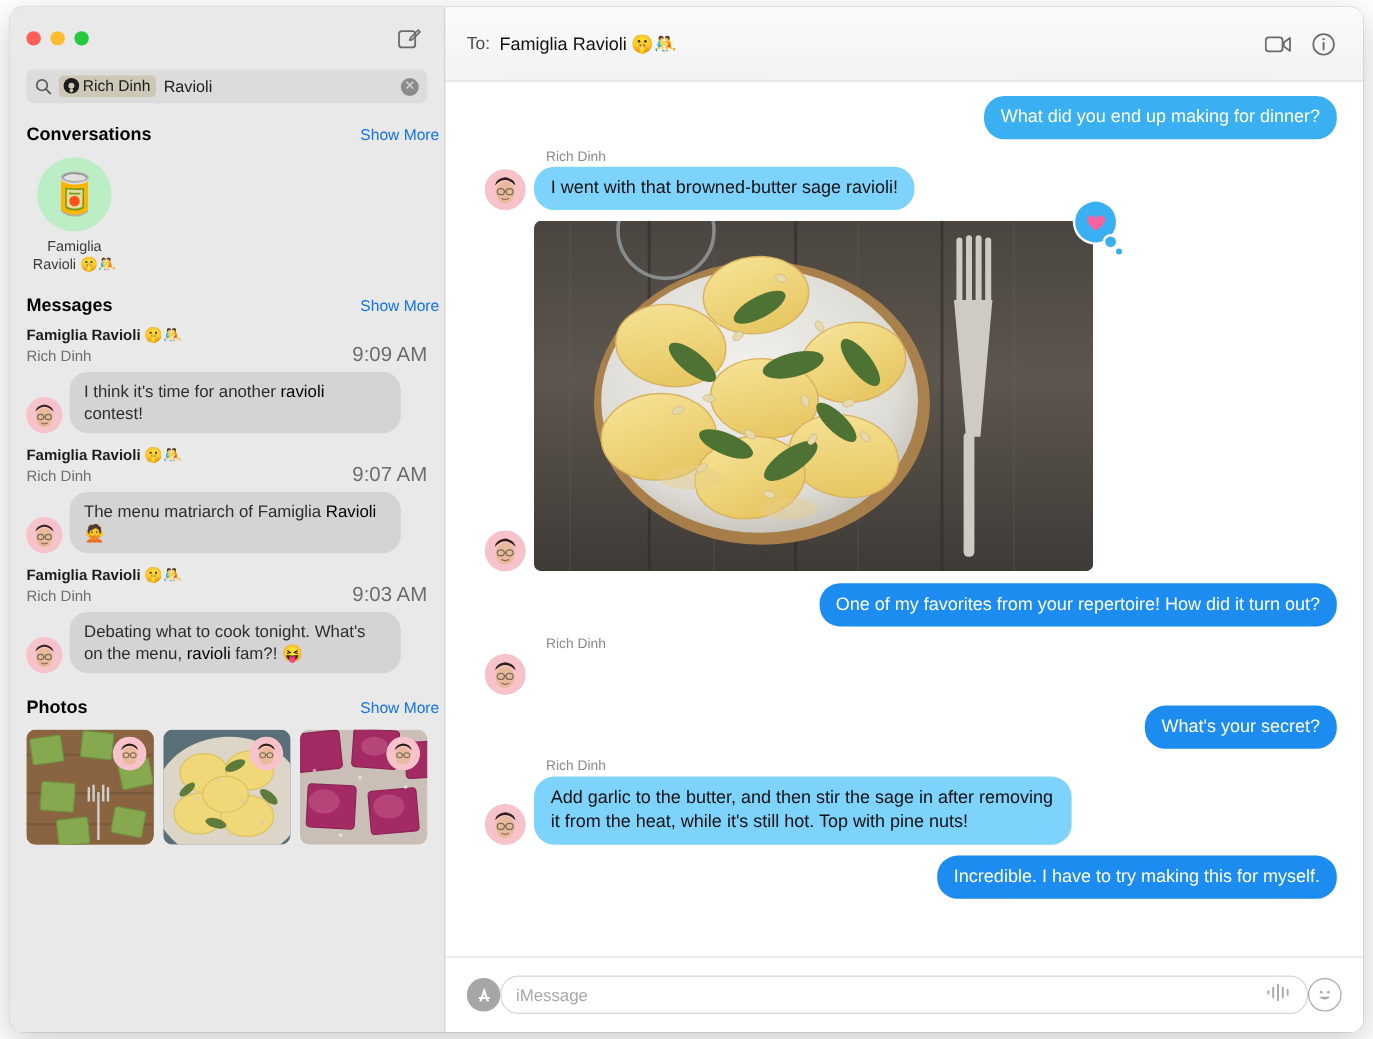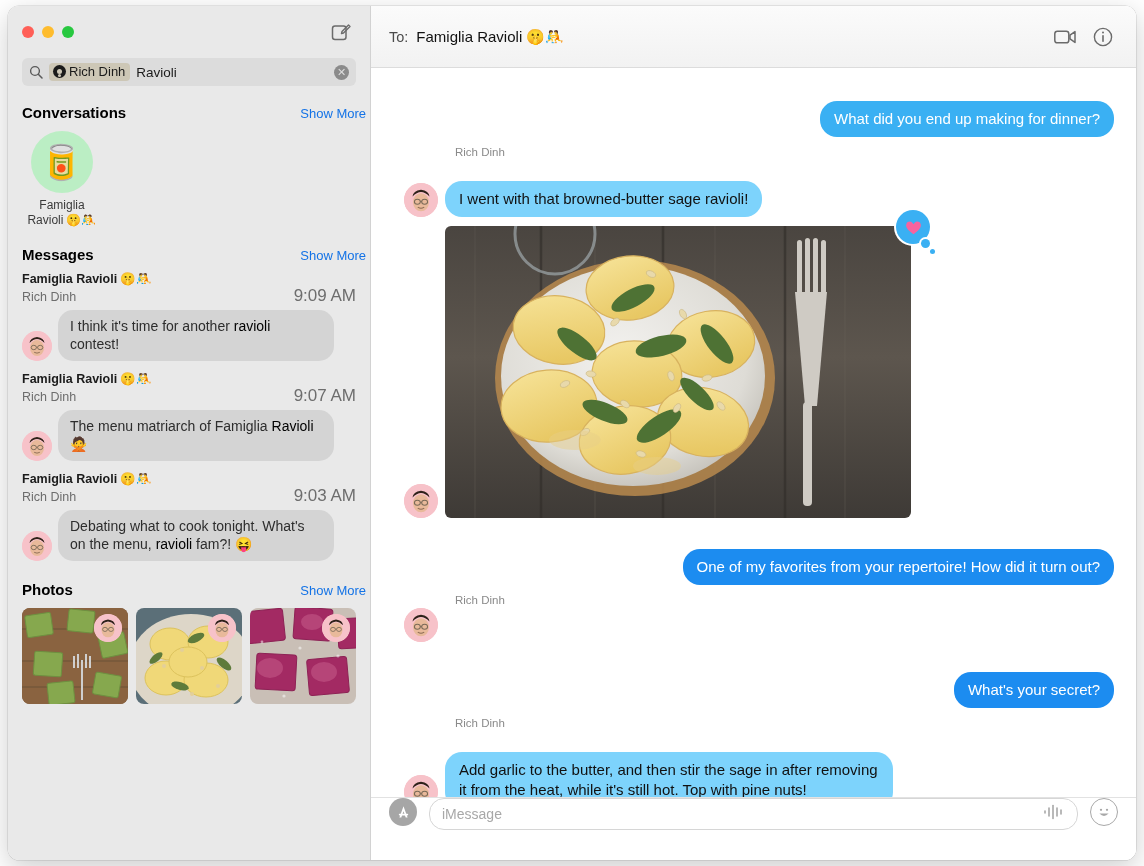"What did you end up" .bubble { margin-top: 21px -> none }
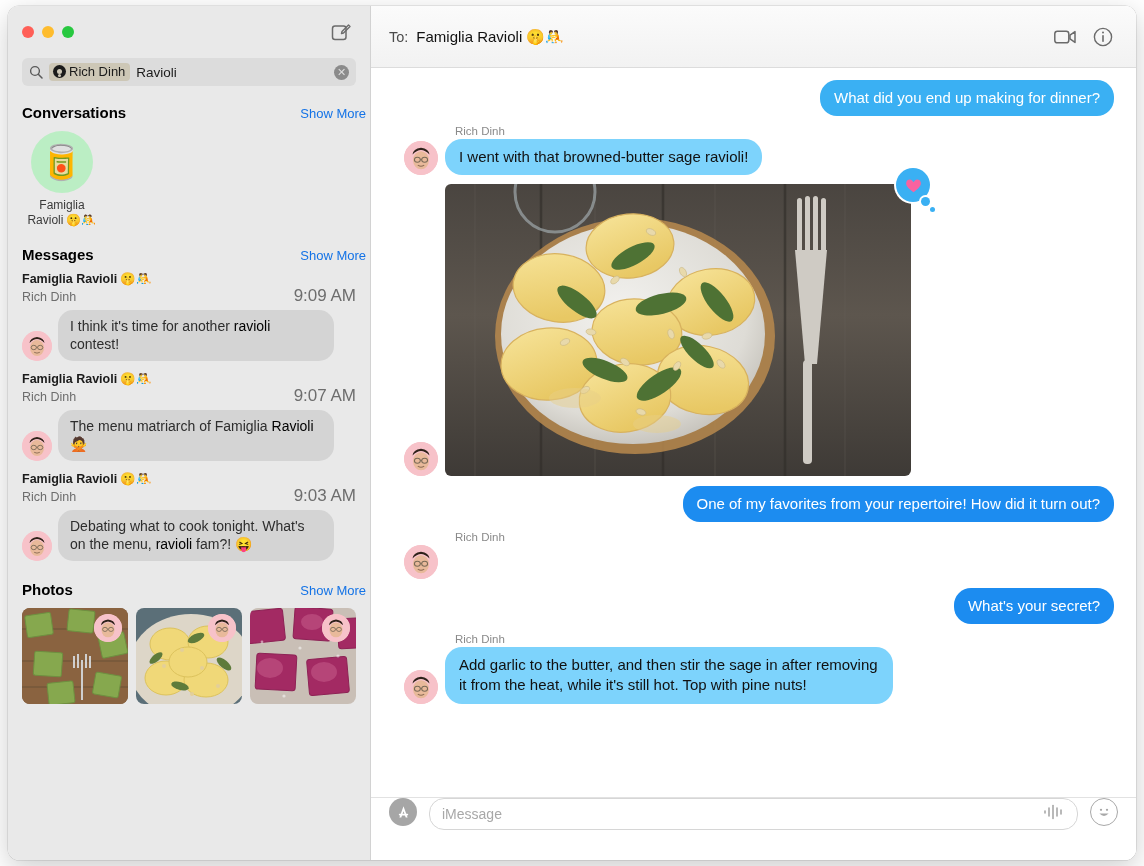"Incredible. I have to try" div.row { html: none -> <div> <div>Incredible. I have to try making this for myself.</div> </div> }
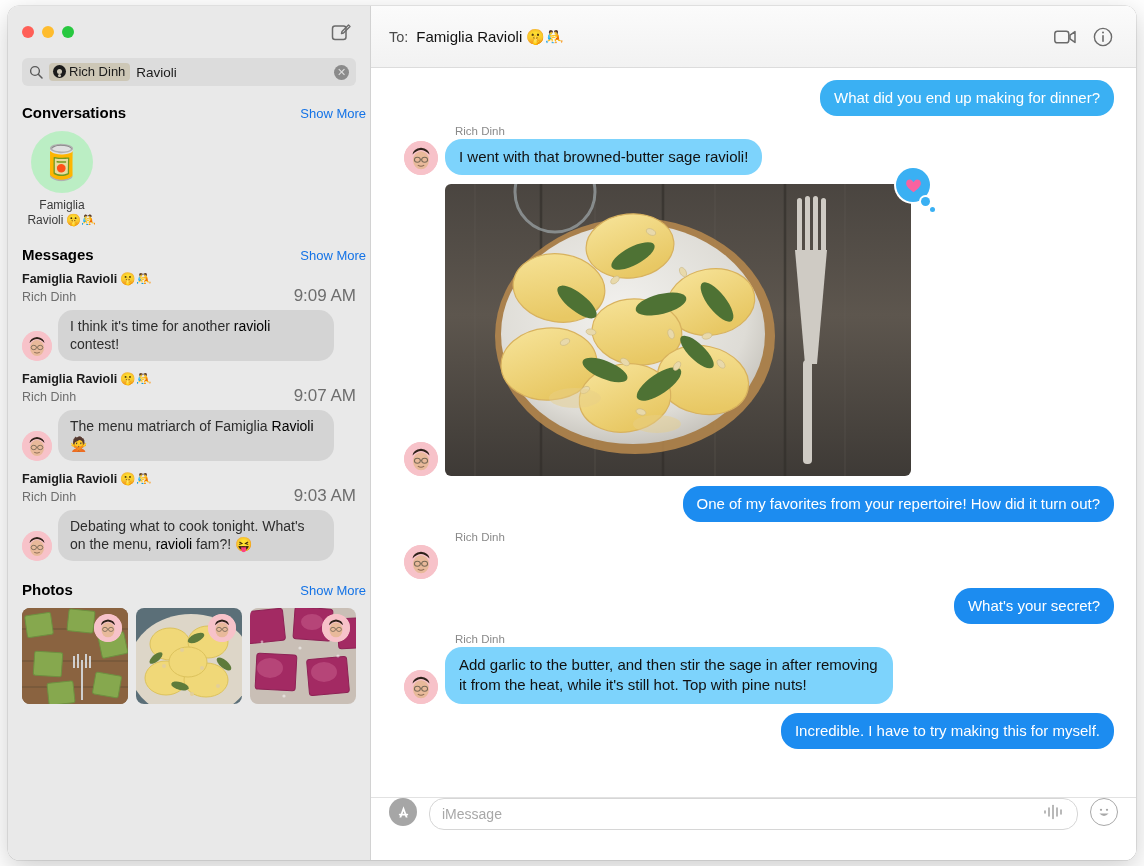"iMessage" .input-bar { align-items: flex-start -> center; gap: 12px -> none }
